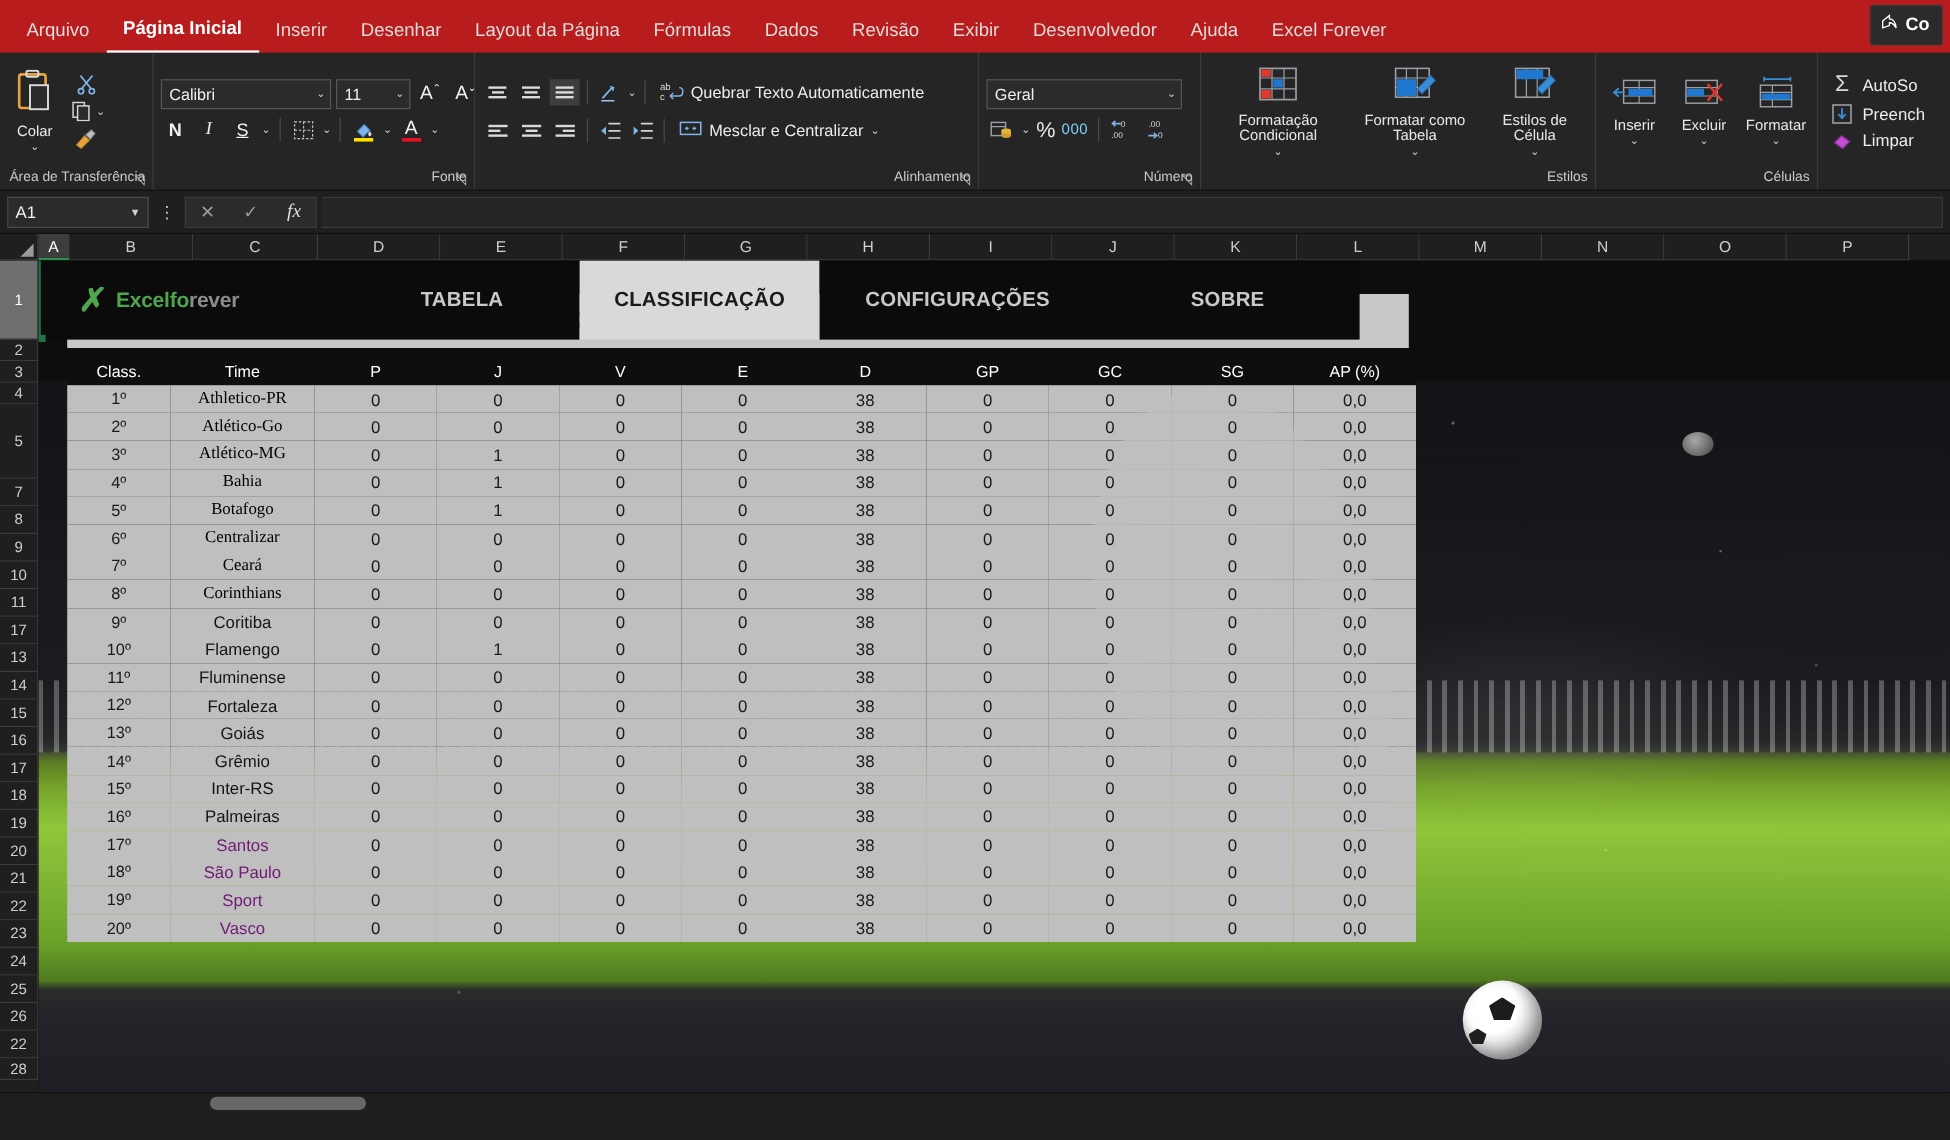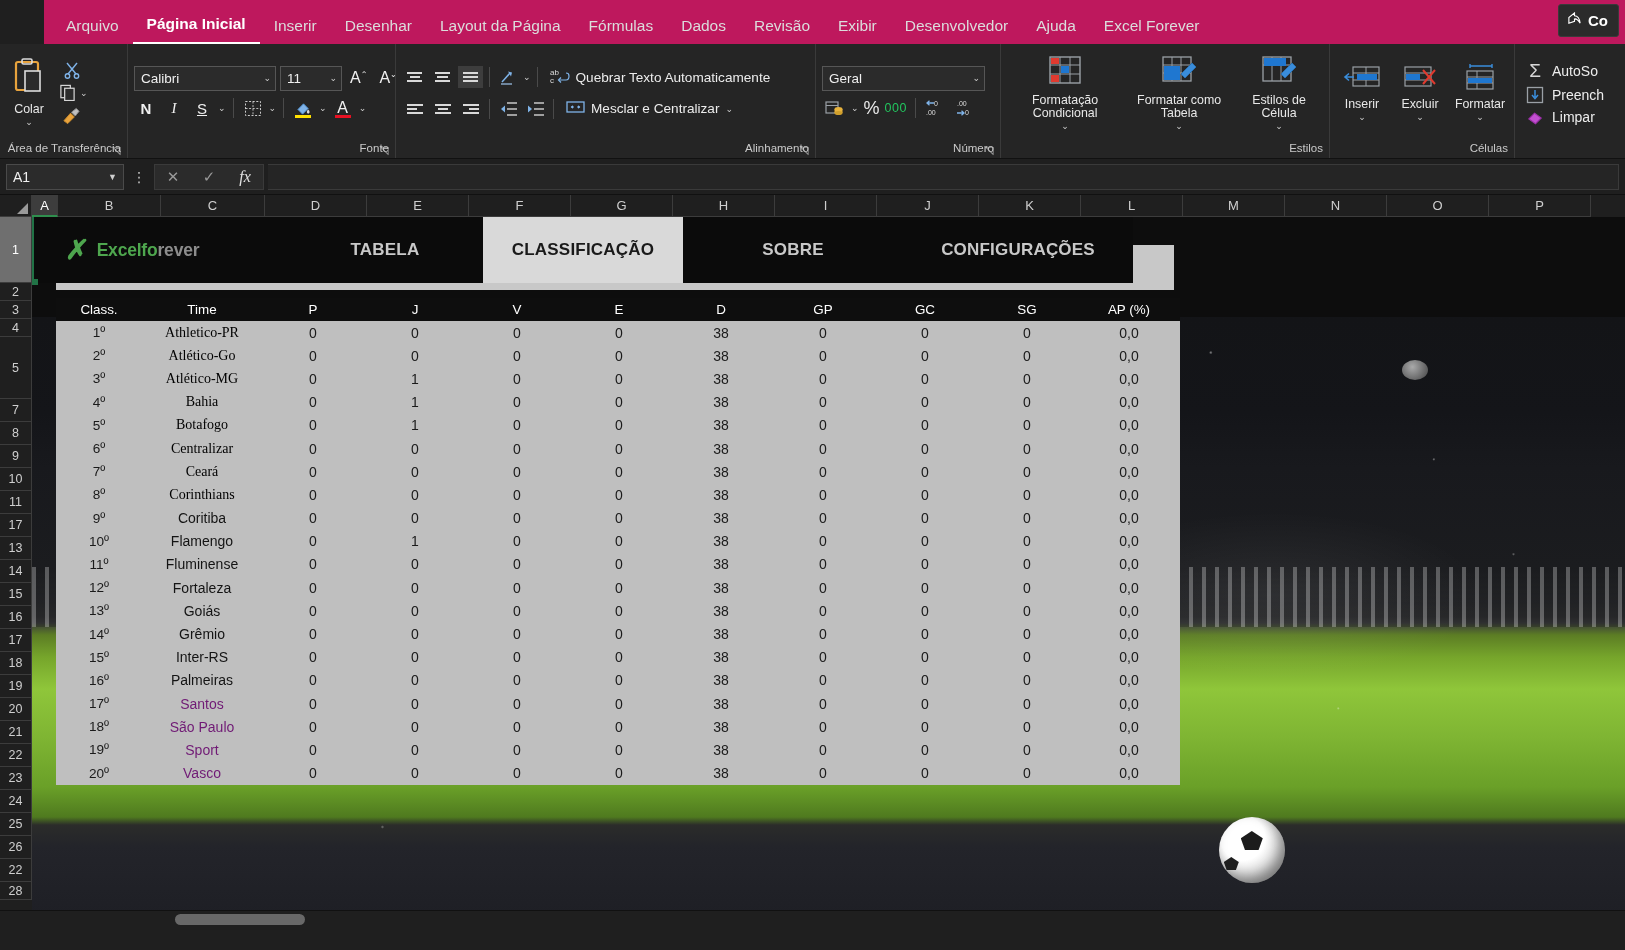"Arquivo" .ribbon-tabs { background: #be185d -> #b91c1c; margin-left: 44px -> none }
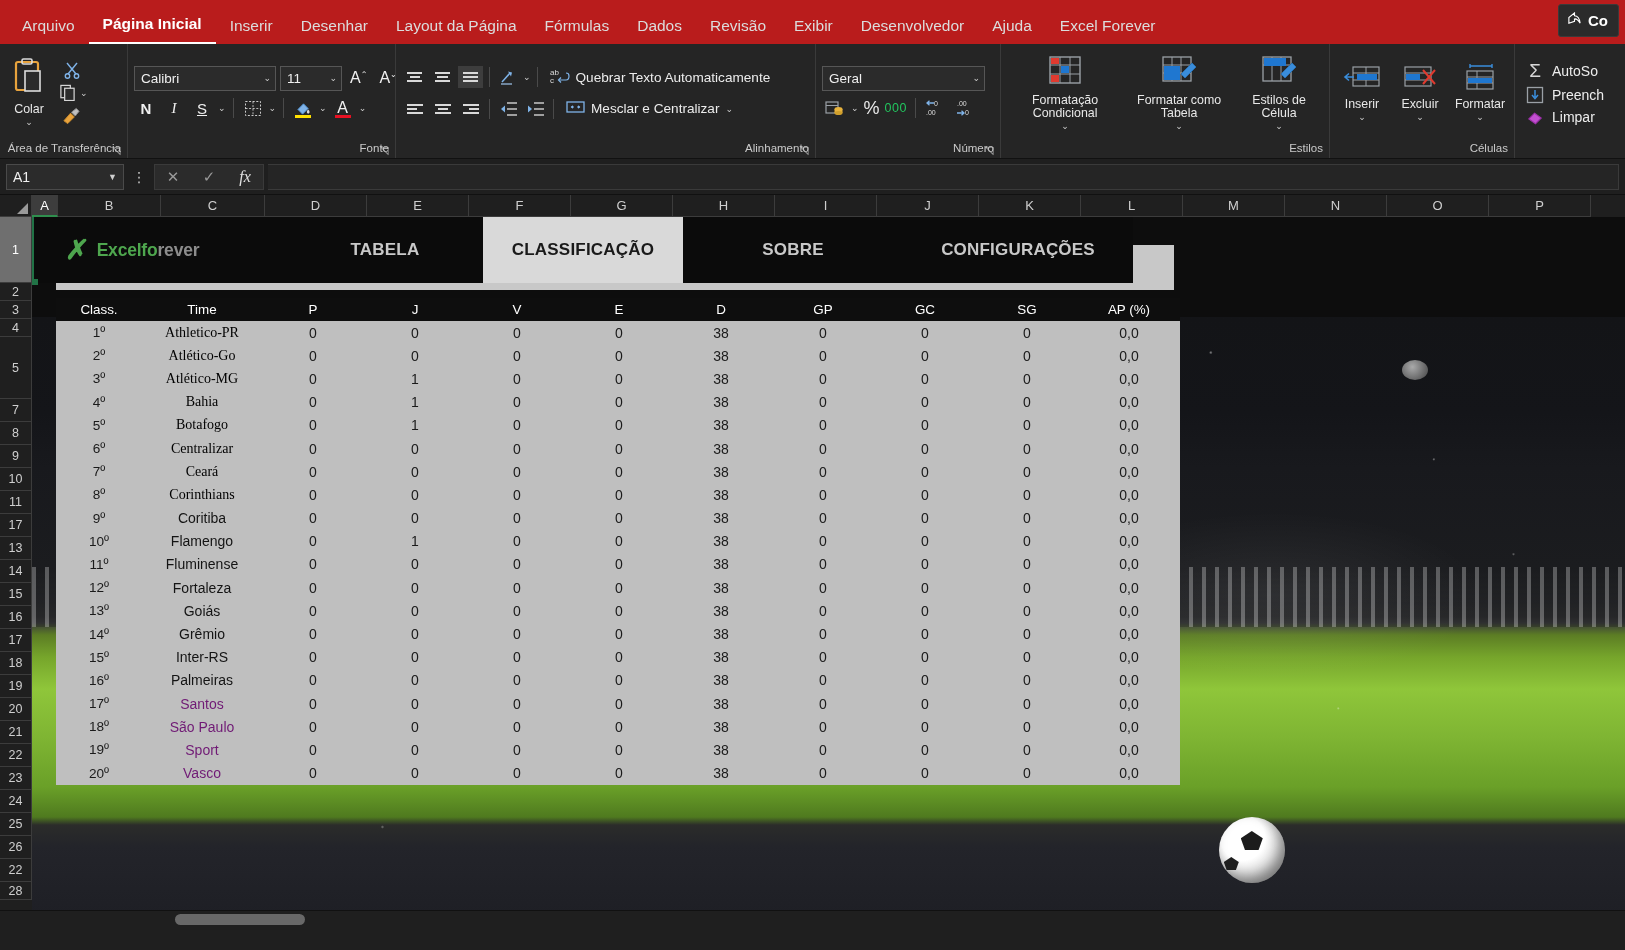"000" .zeros { color: #22c55e -> #7dd3fc }
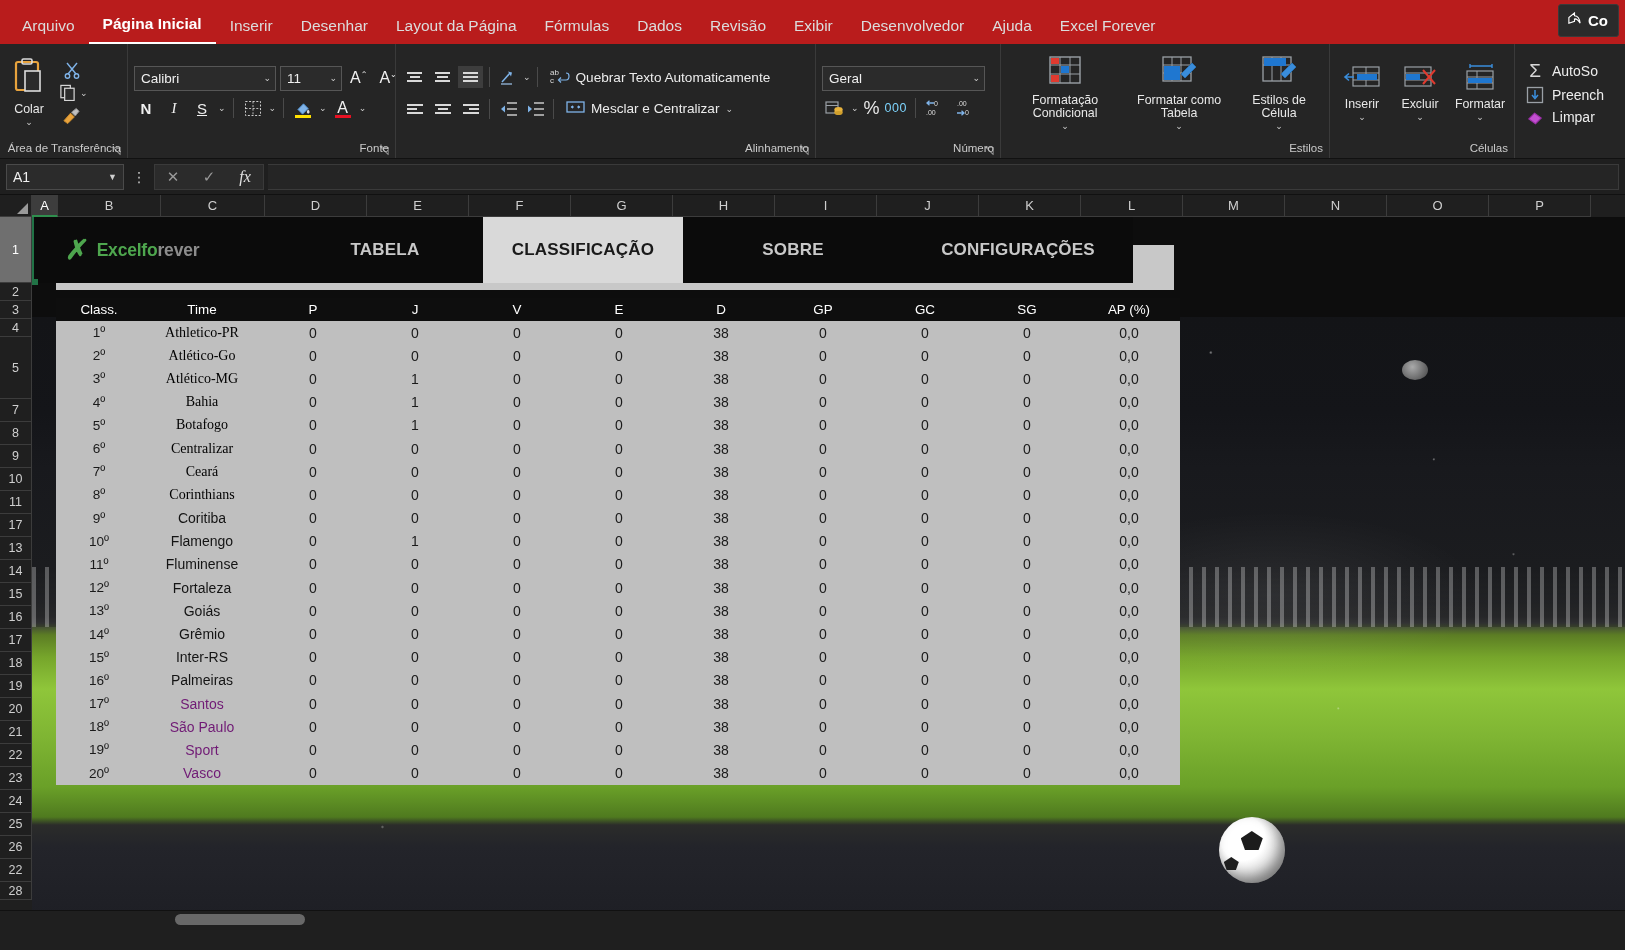"SOBRE" div.nav-item { order: before "CONFIGURAÇÕES" -> after "CONFIGURAÇÕES" }
